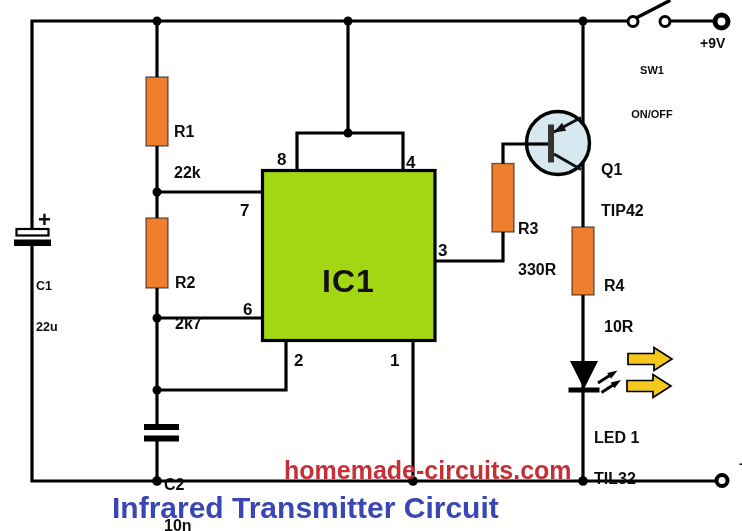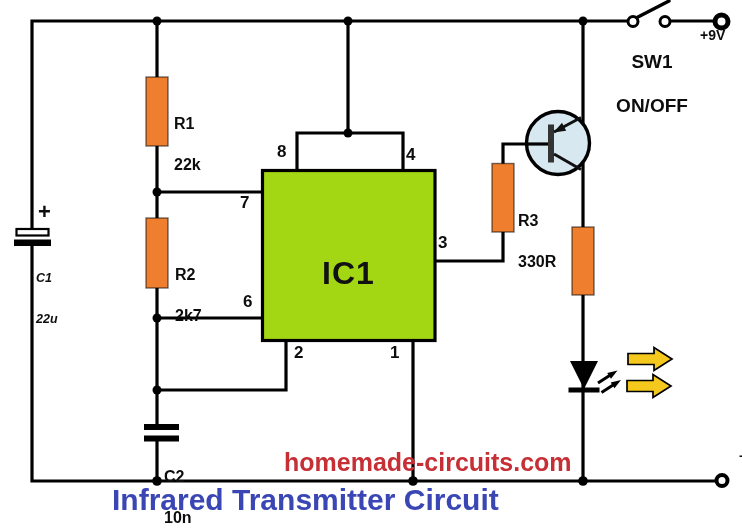"+9V" .lbl { margin-top: none -> 8px }
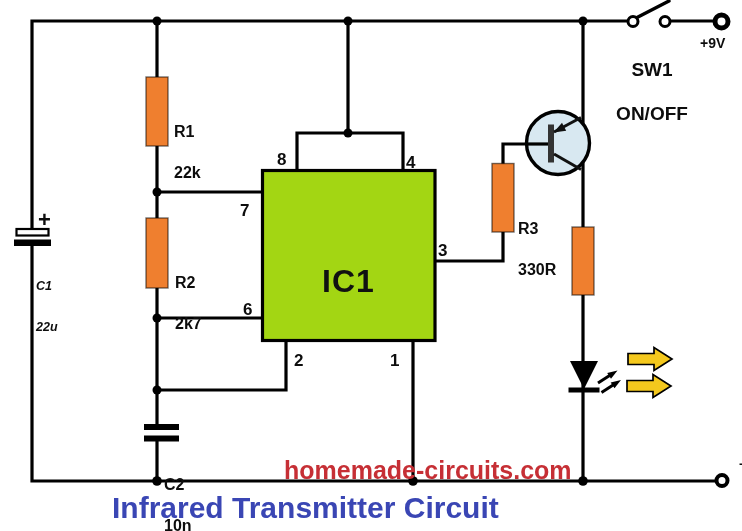"SW1" .sw-lbl { font-size: 19px -> 11px }
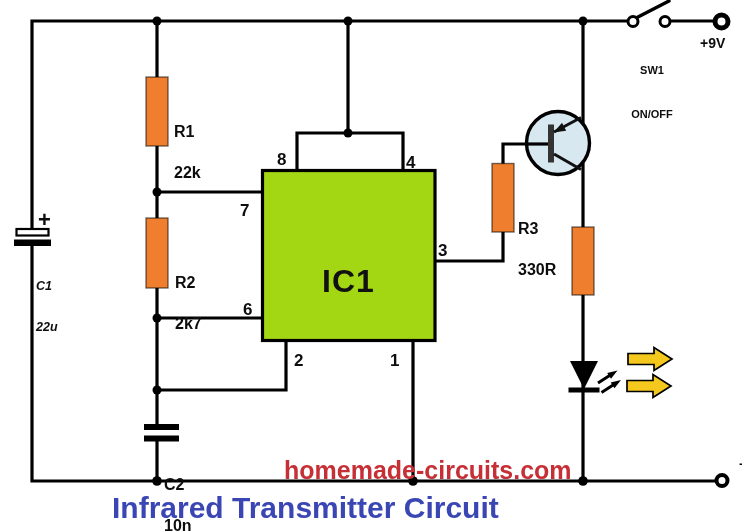"Q1" div.lbl { html: none -> <div> <span>Q1</span> <span>TIP42</span> </div> }
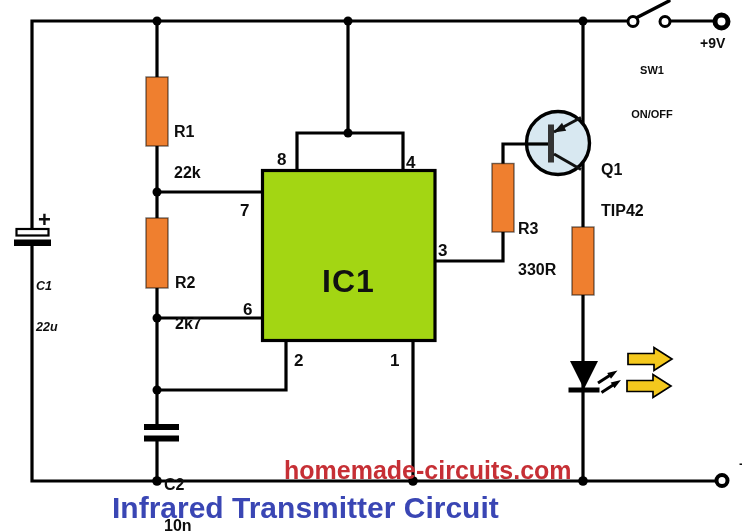"C1" div.lbl { font-style: italic -> none }
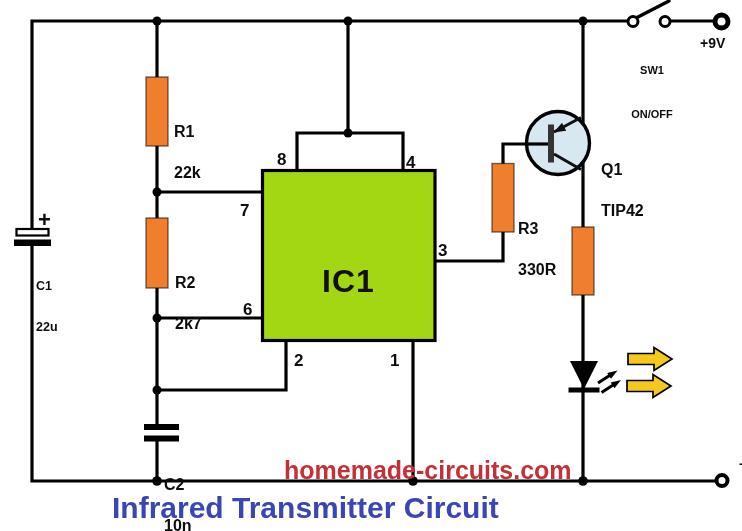"R4" div.lbl { html: none -> <div> <span>R4</span> <span>10R</span> </div> }
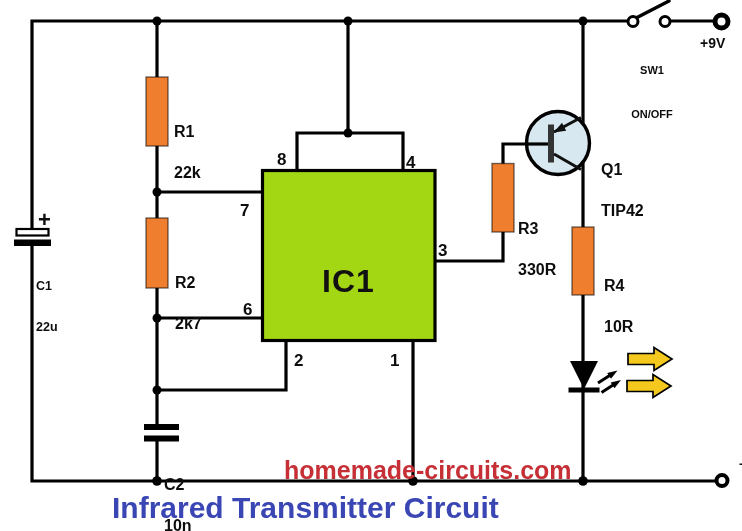"LED 1" div.lbl { html: none -> <div> <span>LED 1</span> <span>TIL32</span> </div> }
